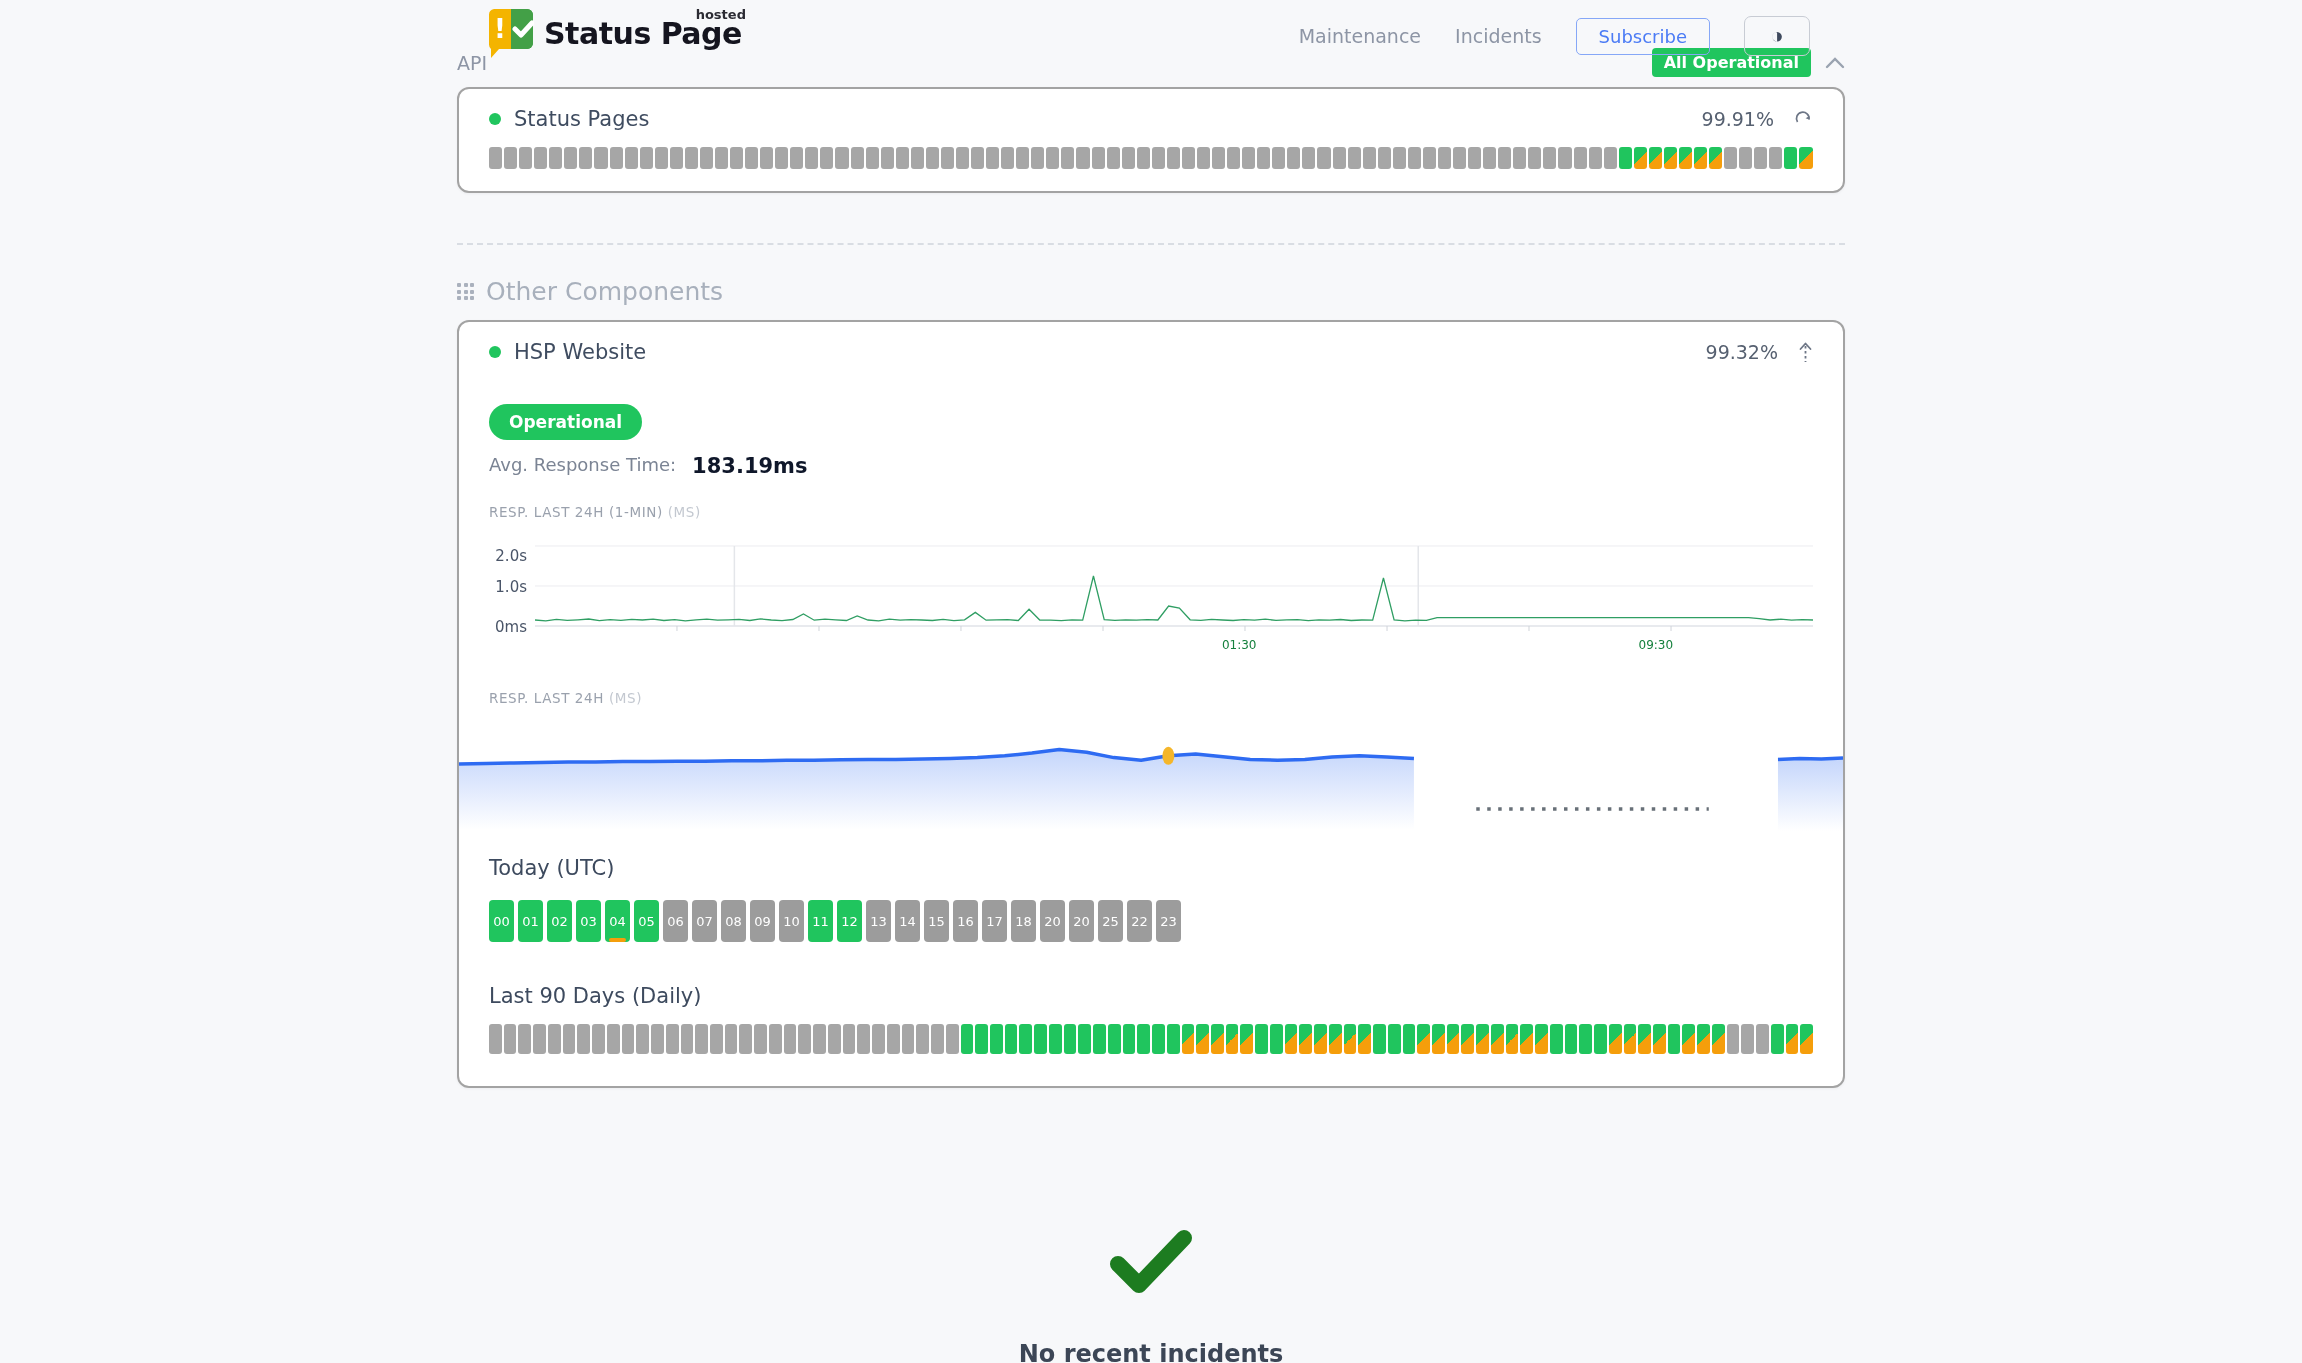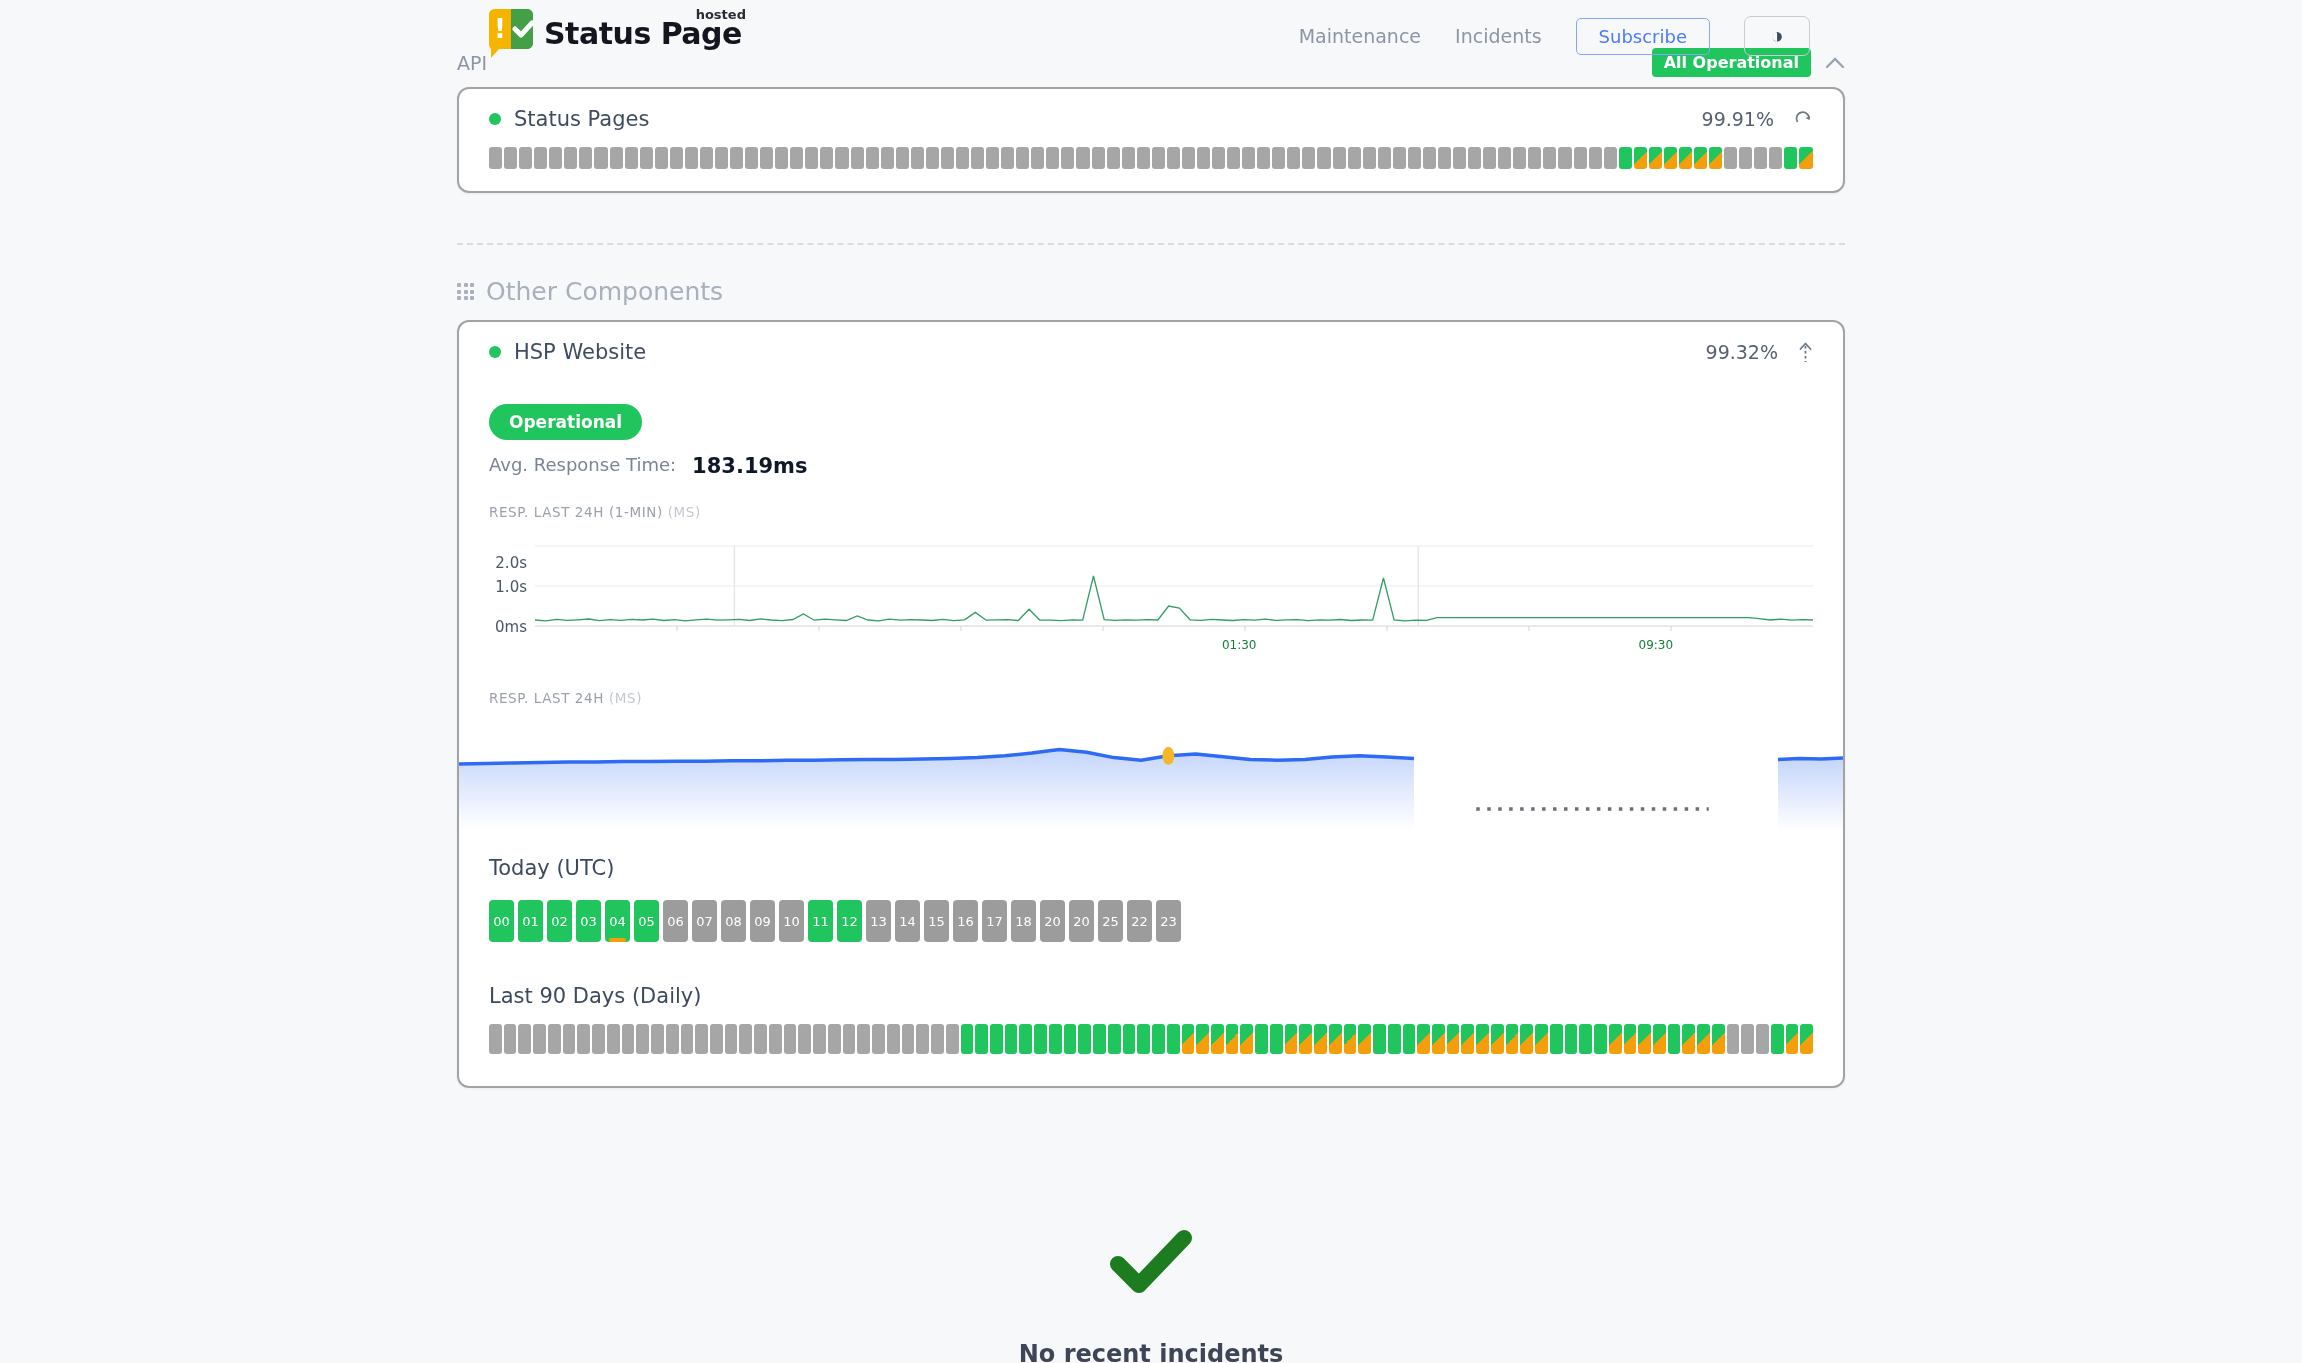"2.0s" span { top: 20px -> 13px }
